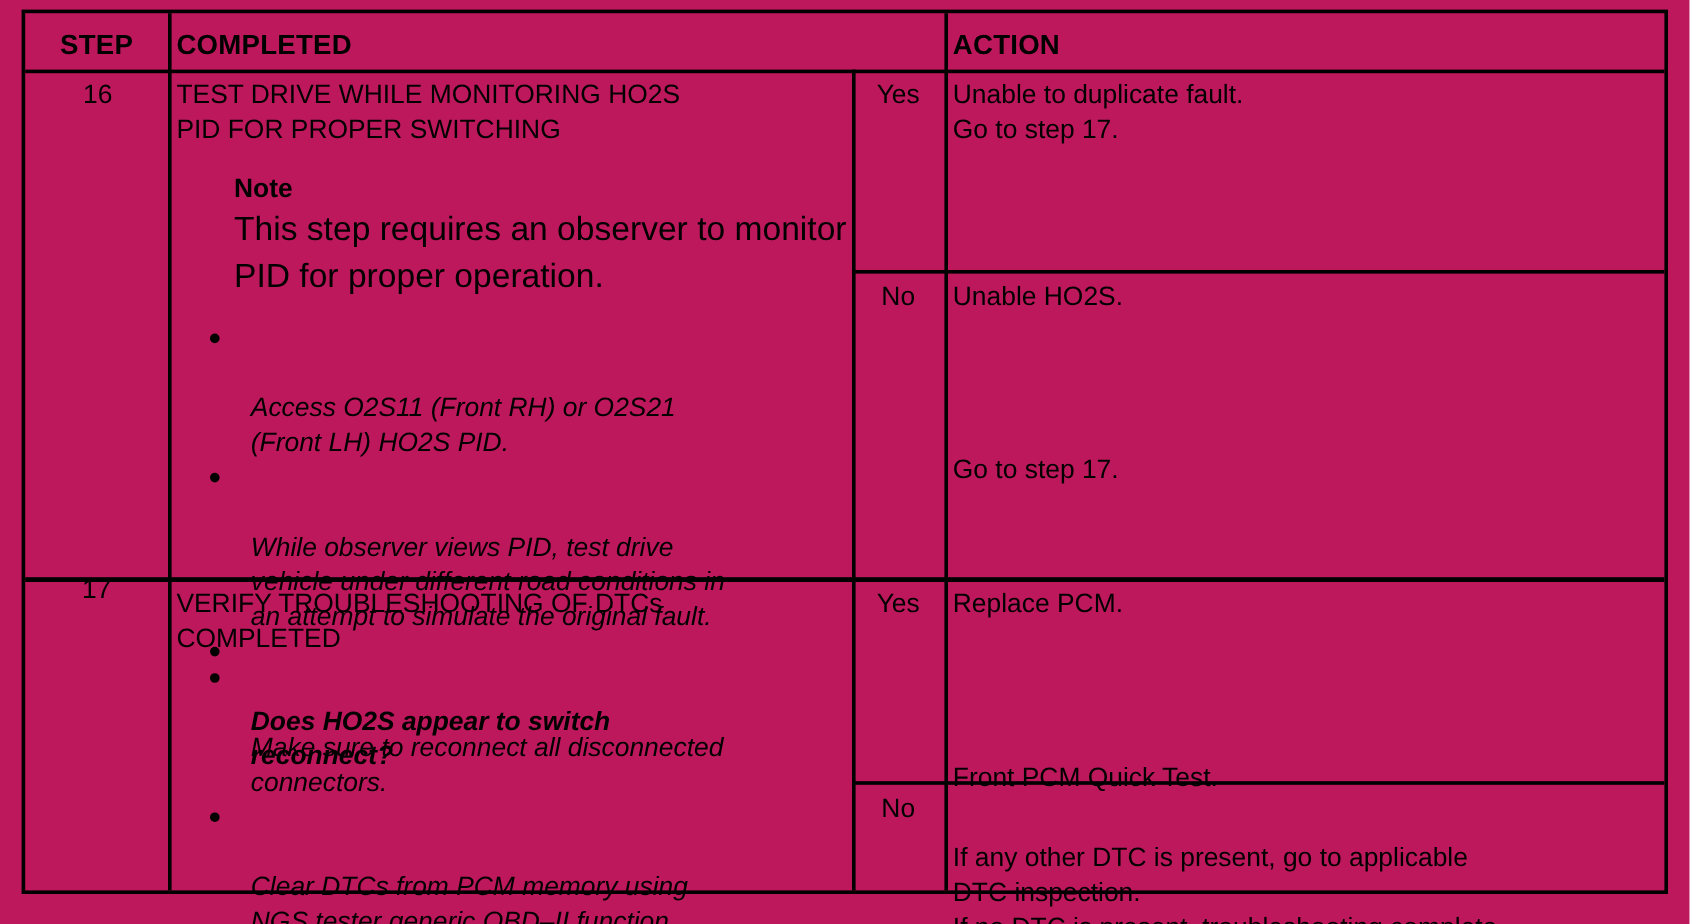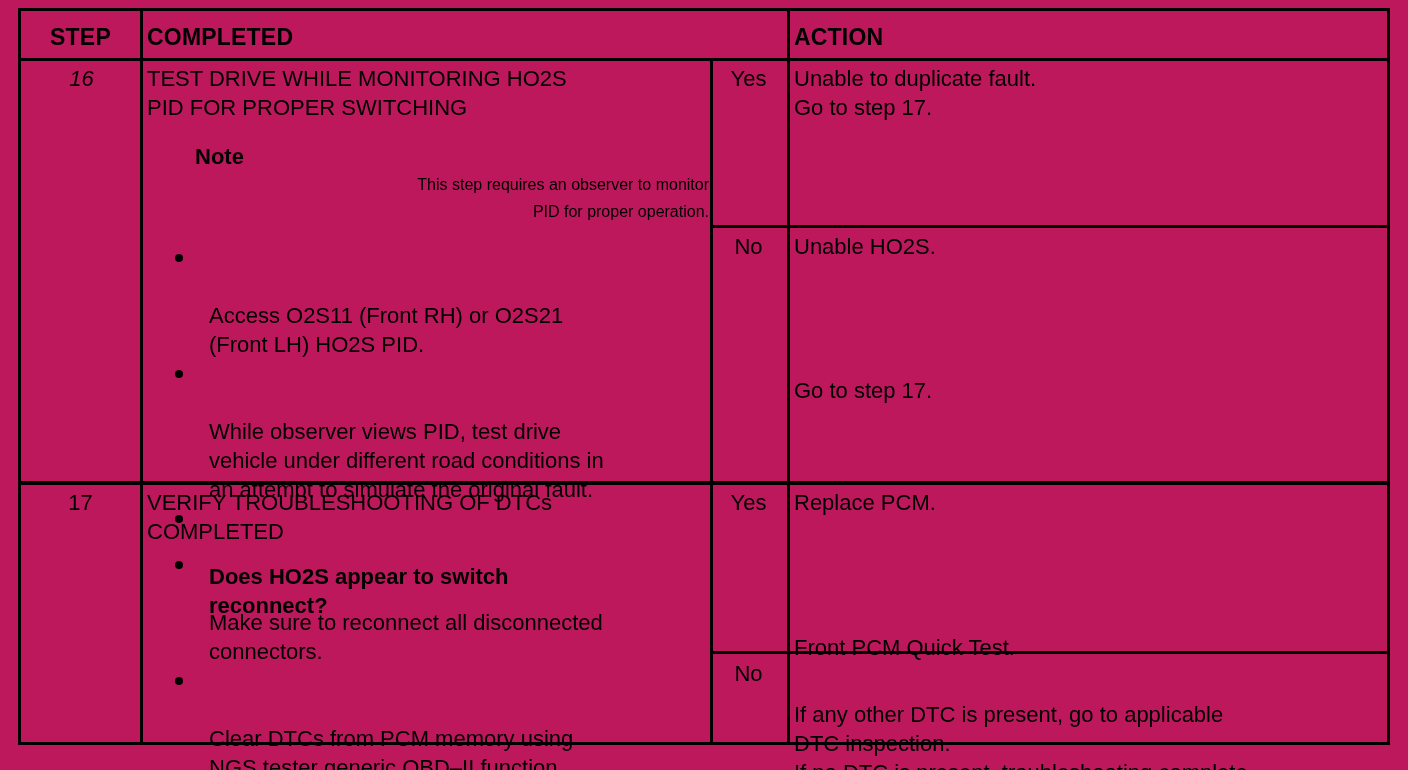"16" .c-num16 { font-style: italic -> none }
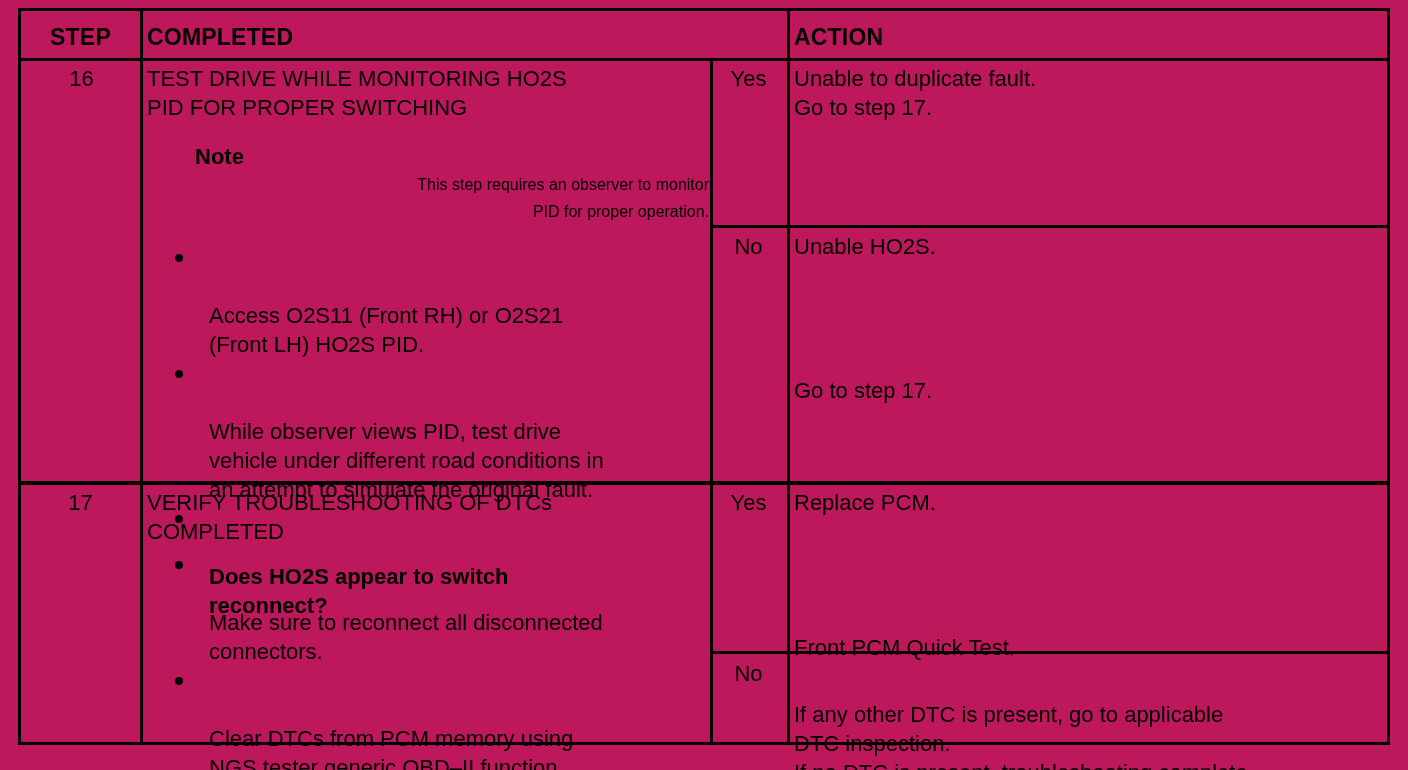"This step requires an observer" .note-text { font-size: 16px -> 28px; line-height: 27px -> 39px; text-align: right -> none }
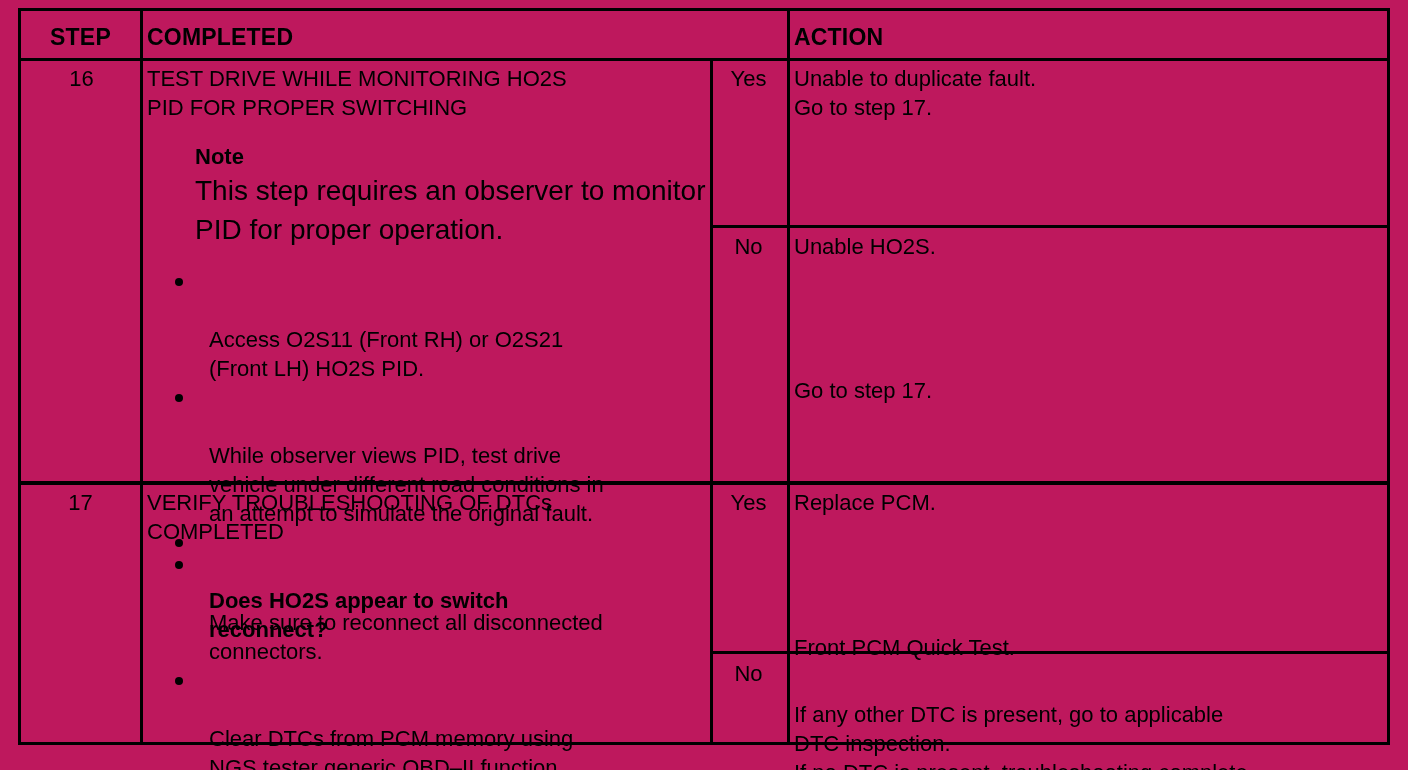"Access O2S11 (Front RH) or" ul.bullets li { font-style: none -> italic }
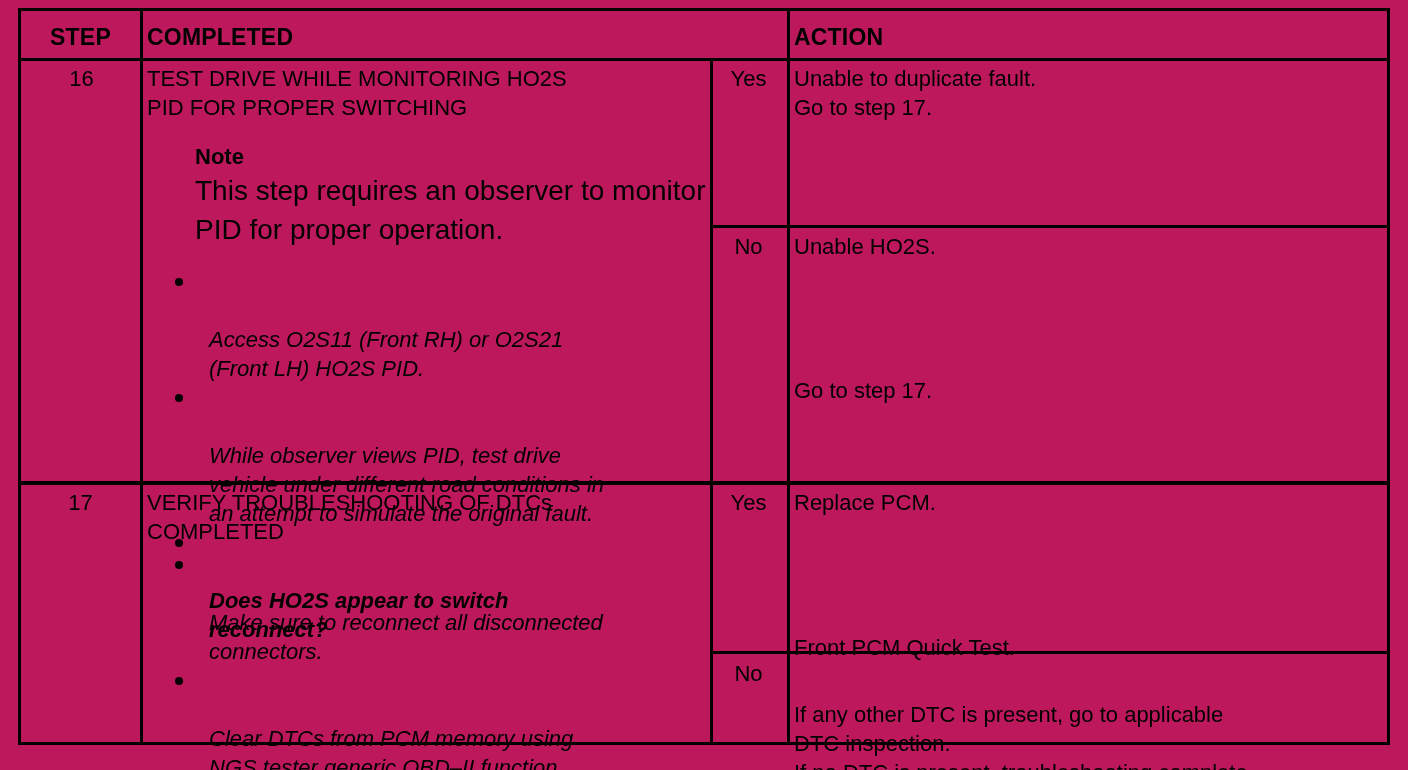"17" .c-num17 { top: 477px -> 465px }
